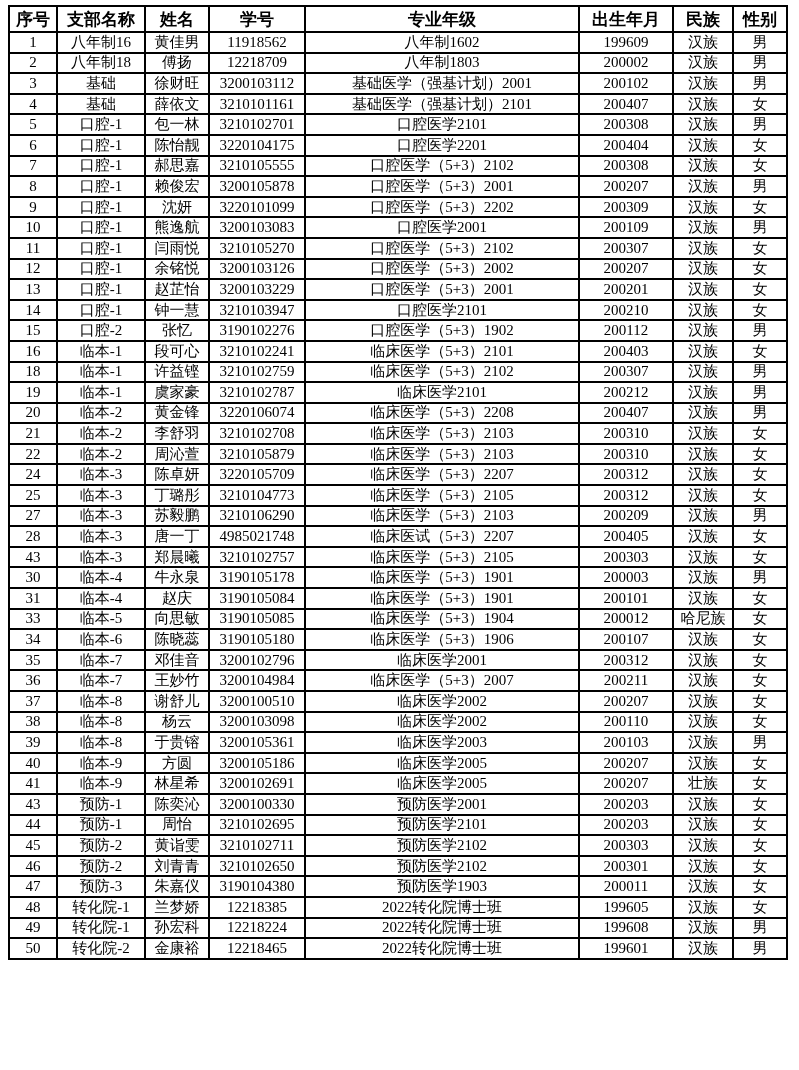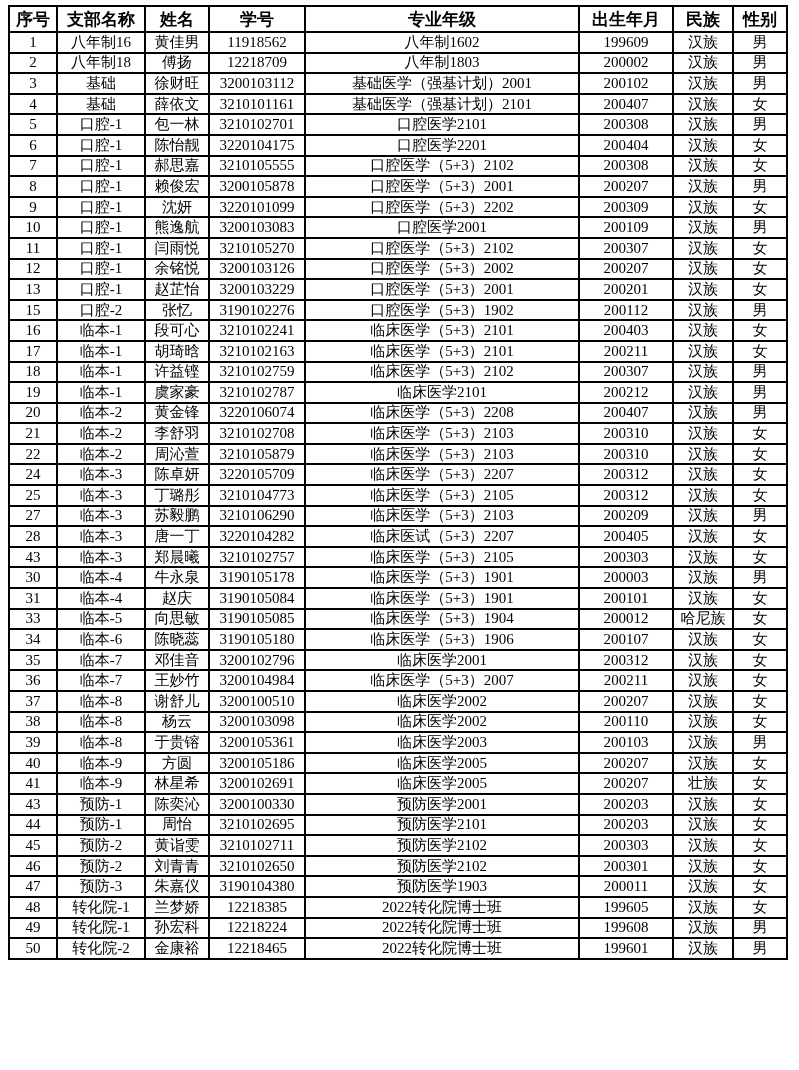"14" tr { html: none -> <tr> <td>14</td> <td>口腔-1</td> <td>钟一慧</td> <td>3210103947</td> <td>口腔医学2101</td> <td>200210</td> <td>汉族</td> <td>女</td> </tr> }
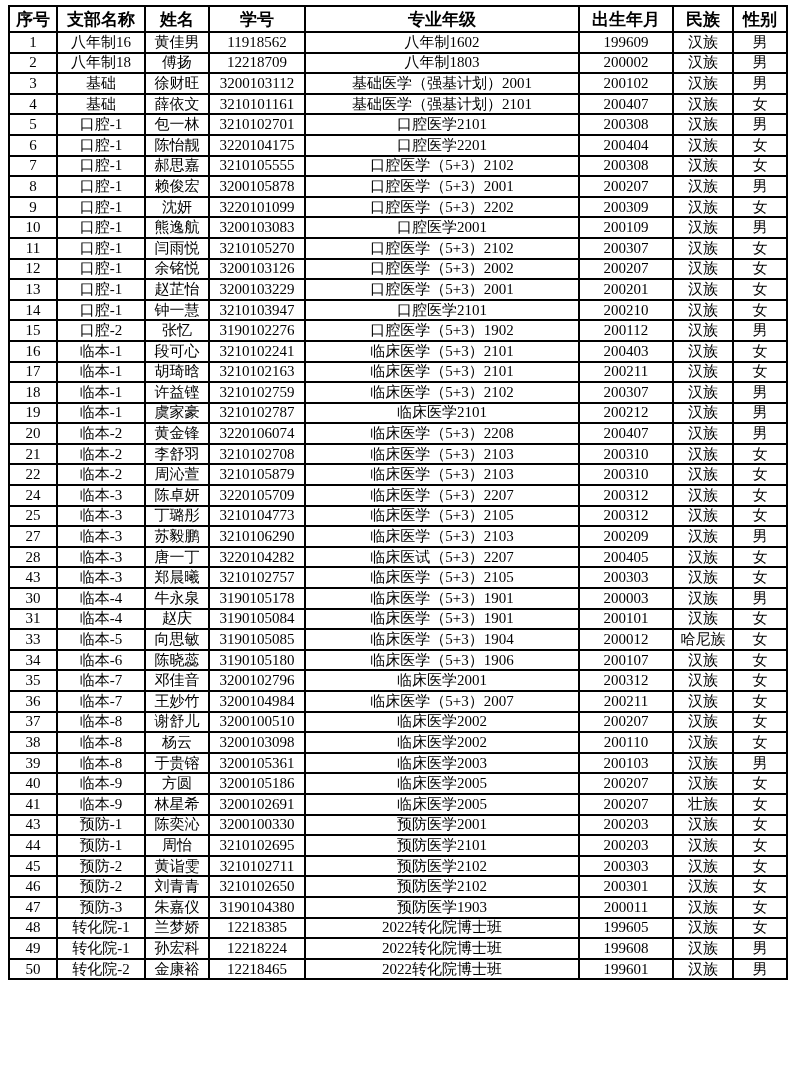"17" tr { html: <tr> <td>17</td> <td>临本-1</td> <td>胡琦晗</td> <td>3210102163</td> <td>临床医学（5+3）2101</td> <td>200211</td> <td>汉族</td> <td>女</td> </tr> -> none }
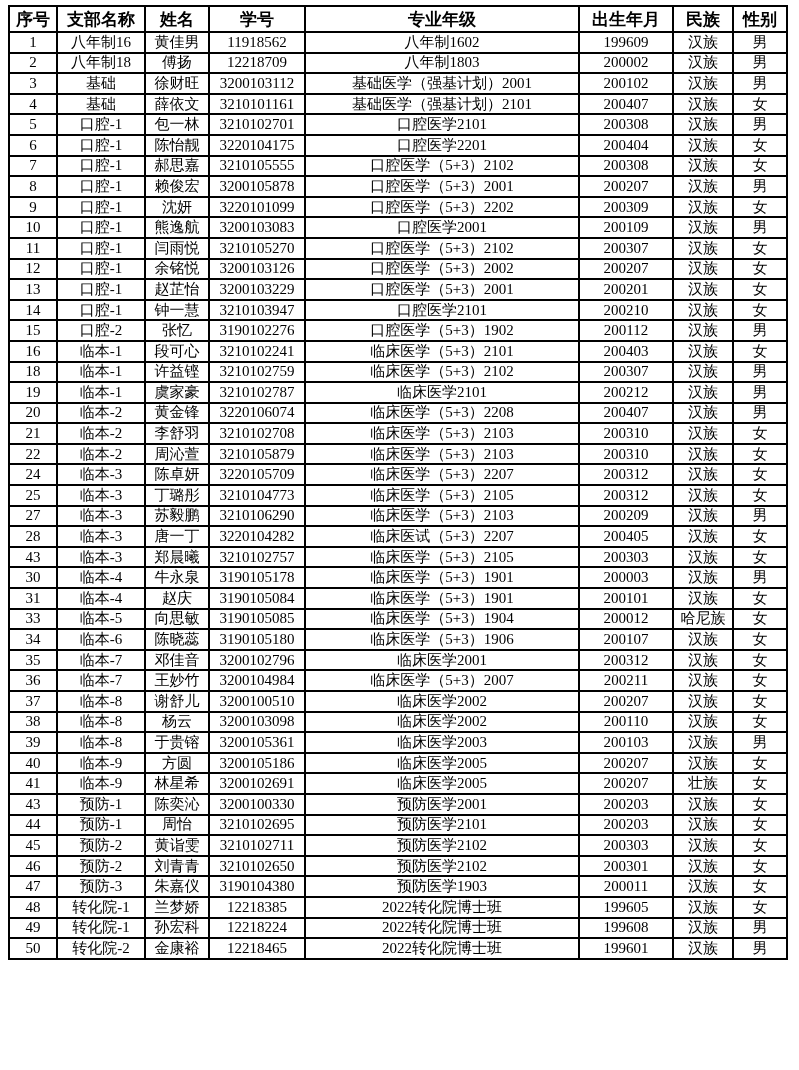"3220104282" td { text: 3220104282 -> 4985021748 }
